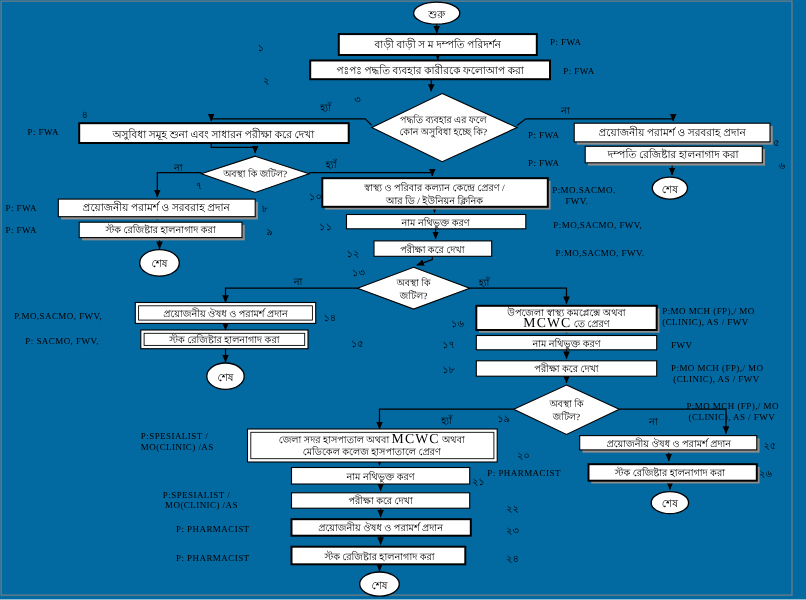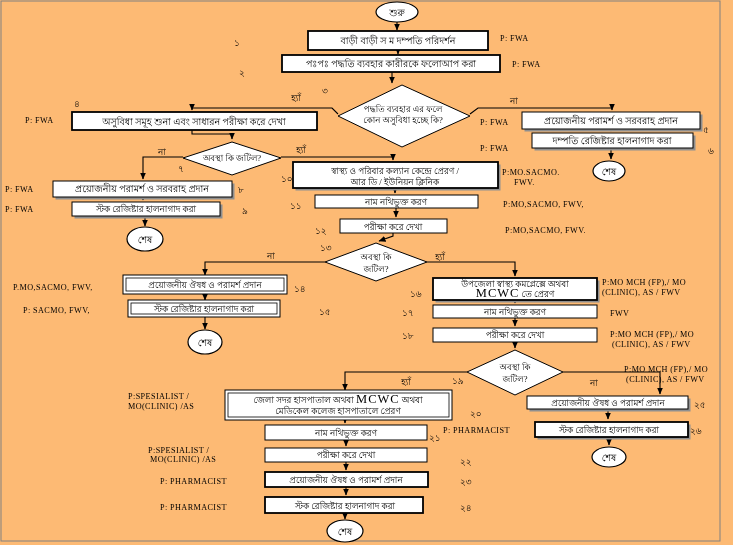"শুরু" .stage { background: #fdba74 -> #0369a1 }
